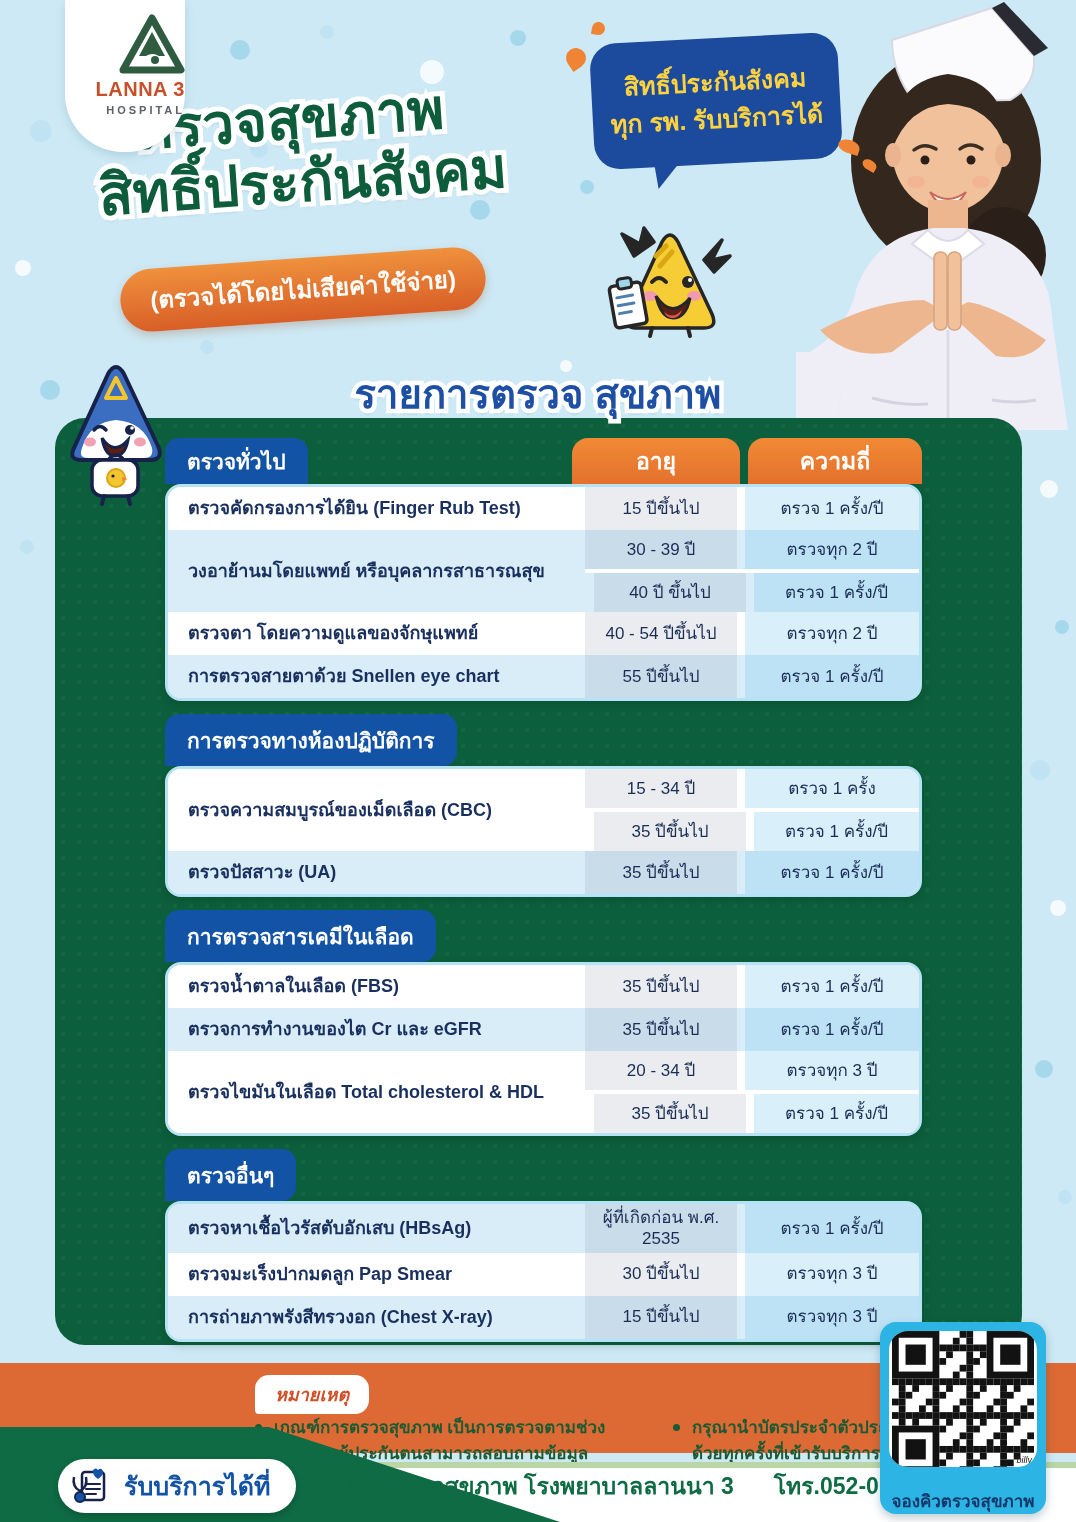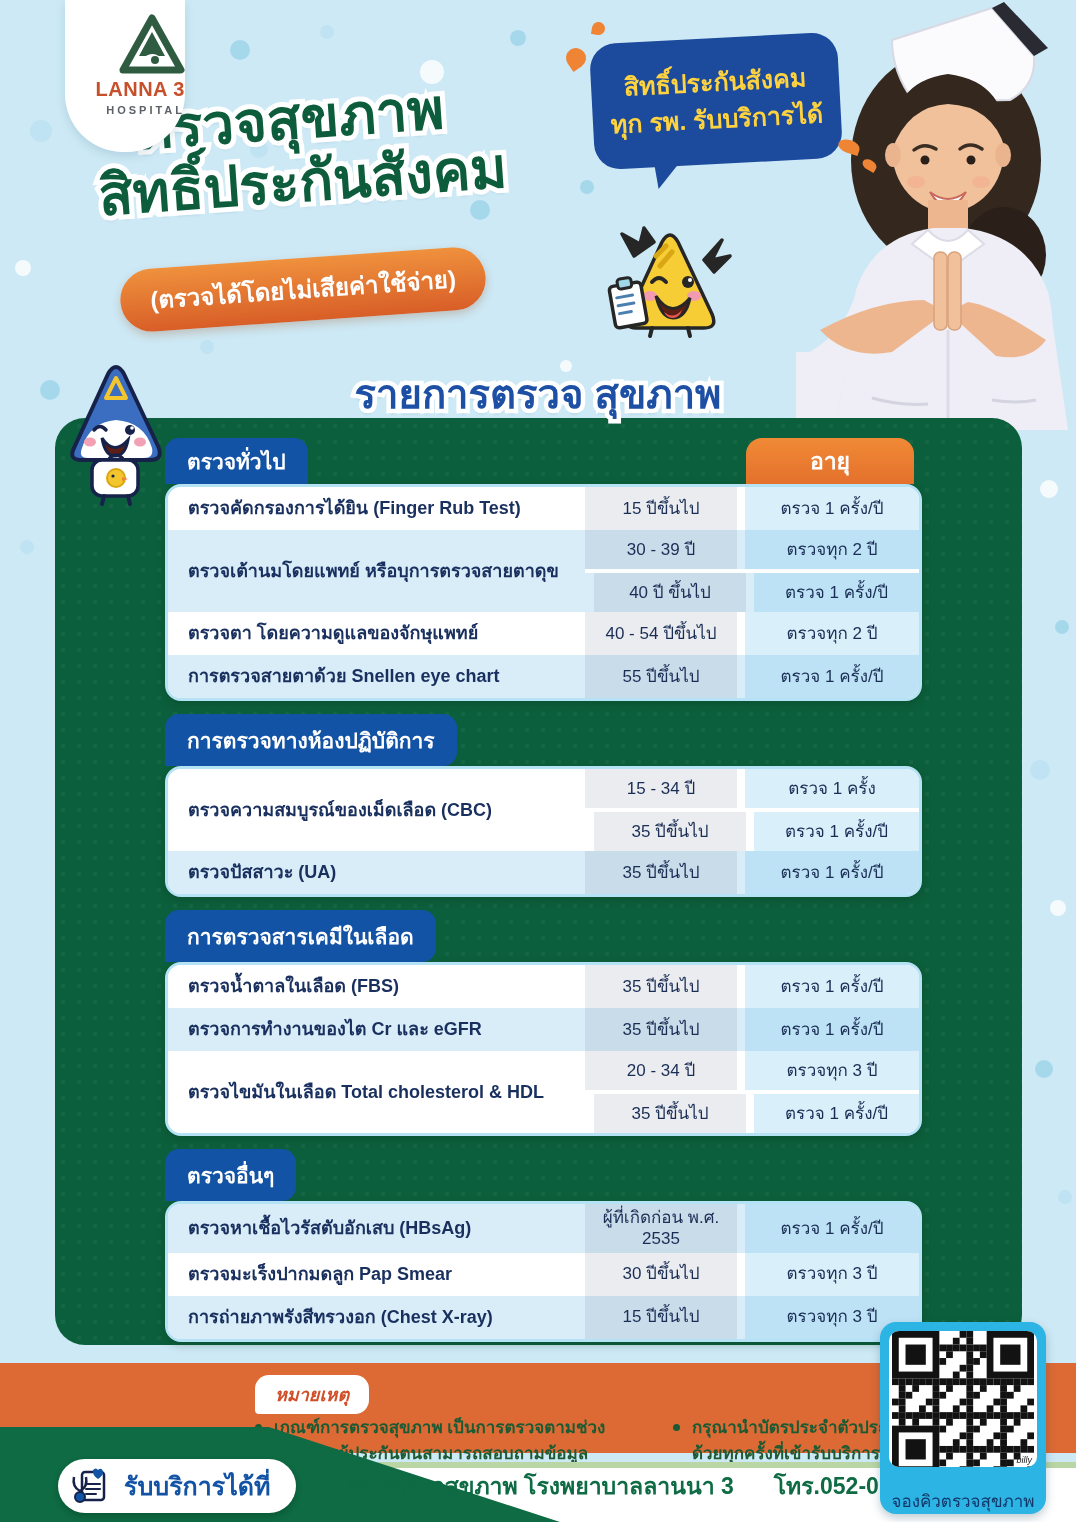"ความถี่" div.pill { html: none -> <div>ความถี่</div> }
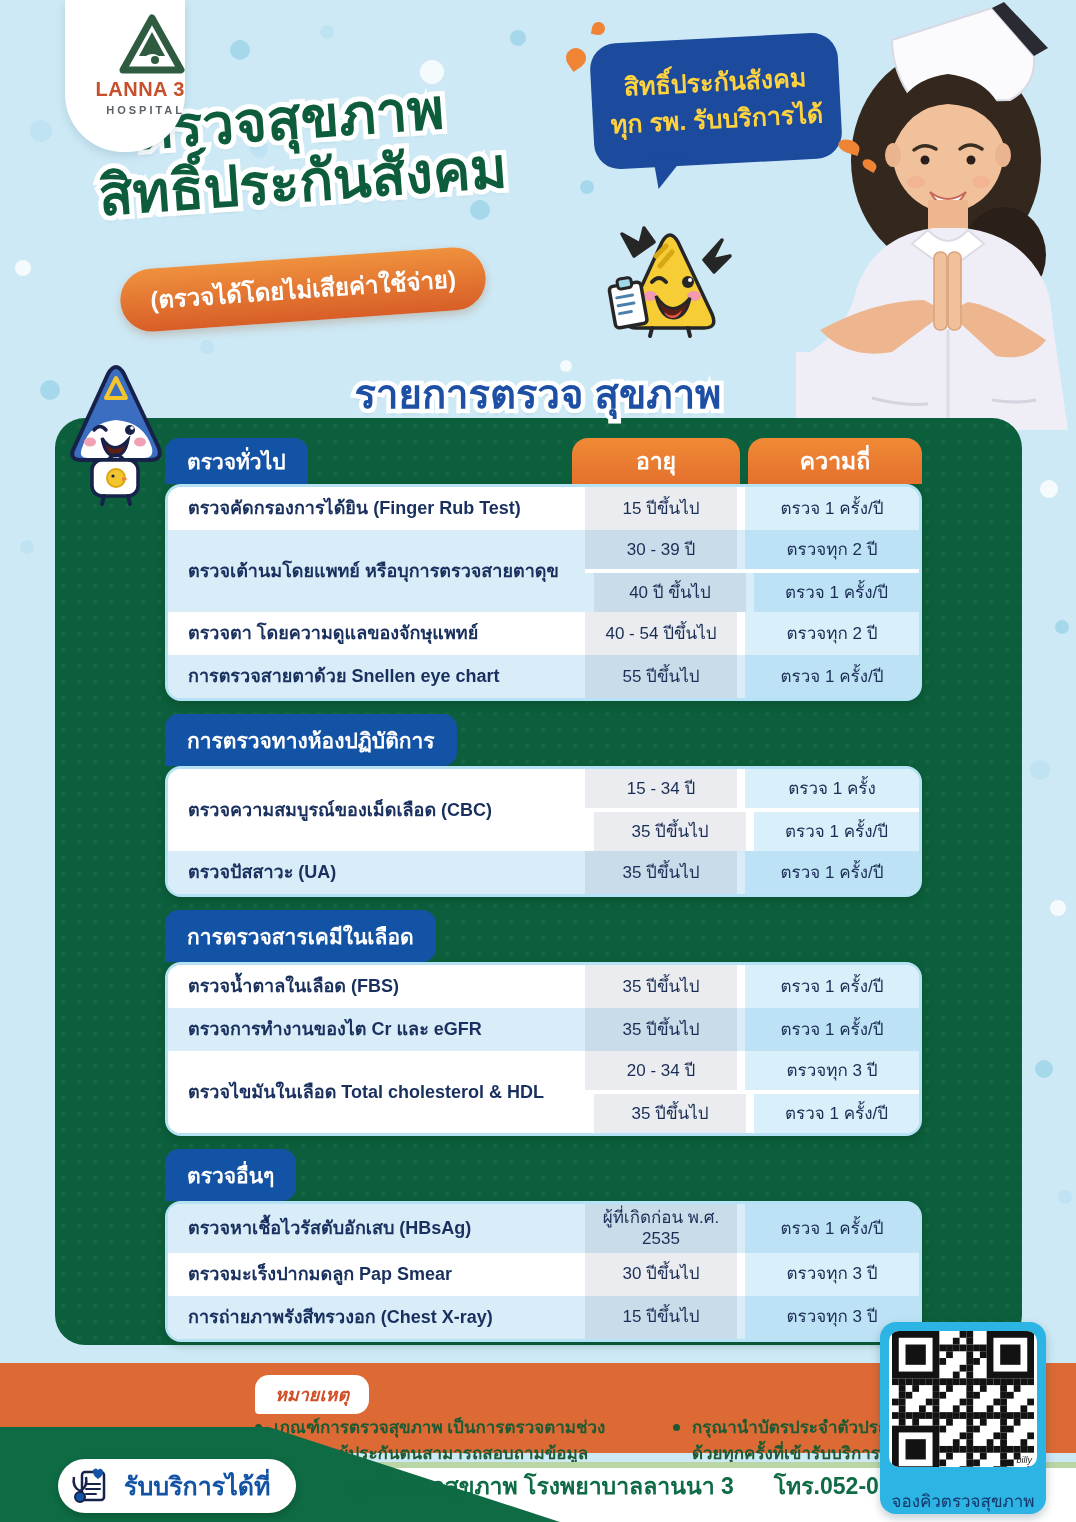"ตรวจเต้านมโดยแพทย์ หรือบุการตรวจสายตาดุข" div.row-name { text: ตรวจเต้านมโดยแพทย์ หรือบุการตรวจสายตาดุข -> วงอาย้านมโดยแพทย์ หรือบุคลากรสาธารณสุข }
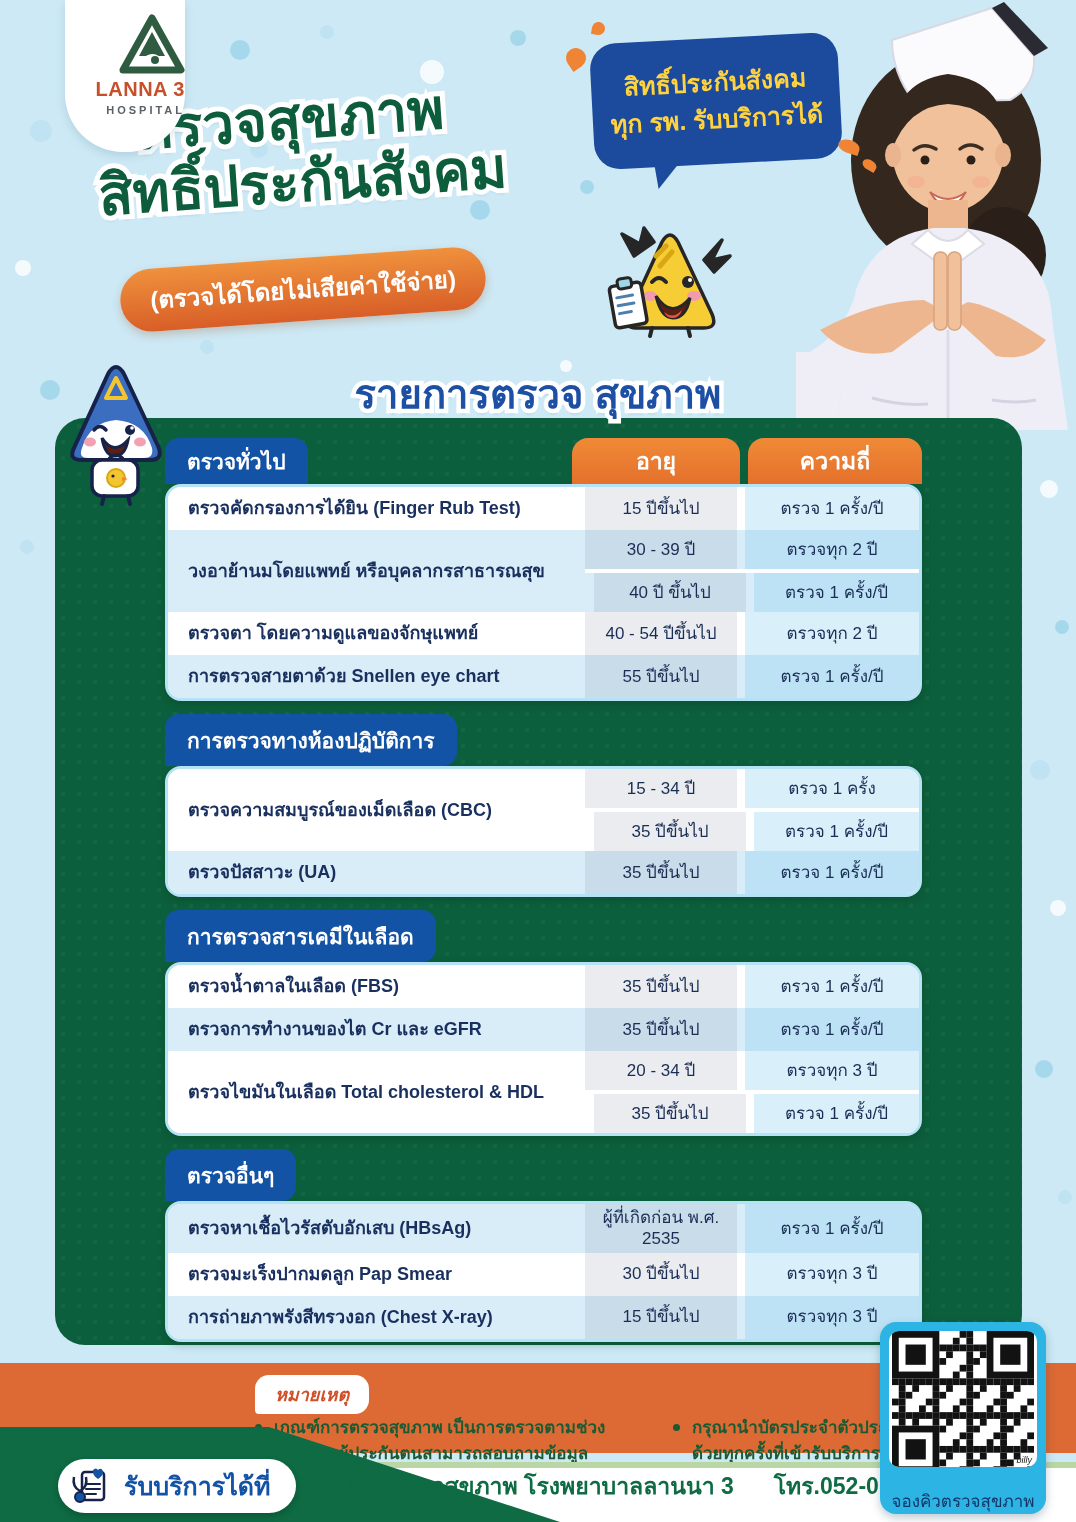"billy" .qr-box { border-radius: 10px -> 19px }
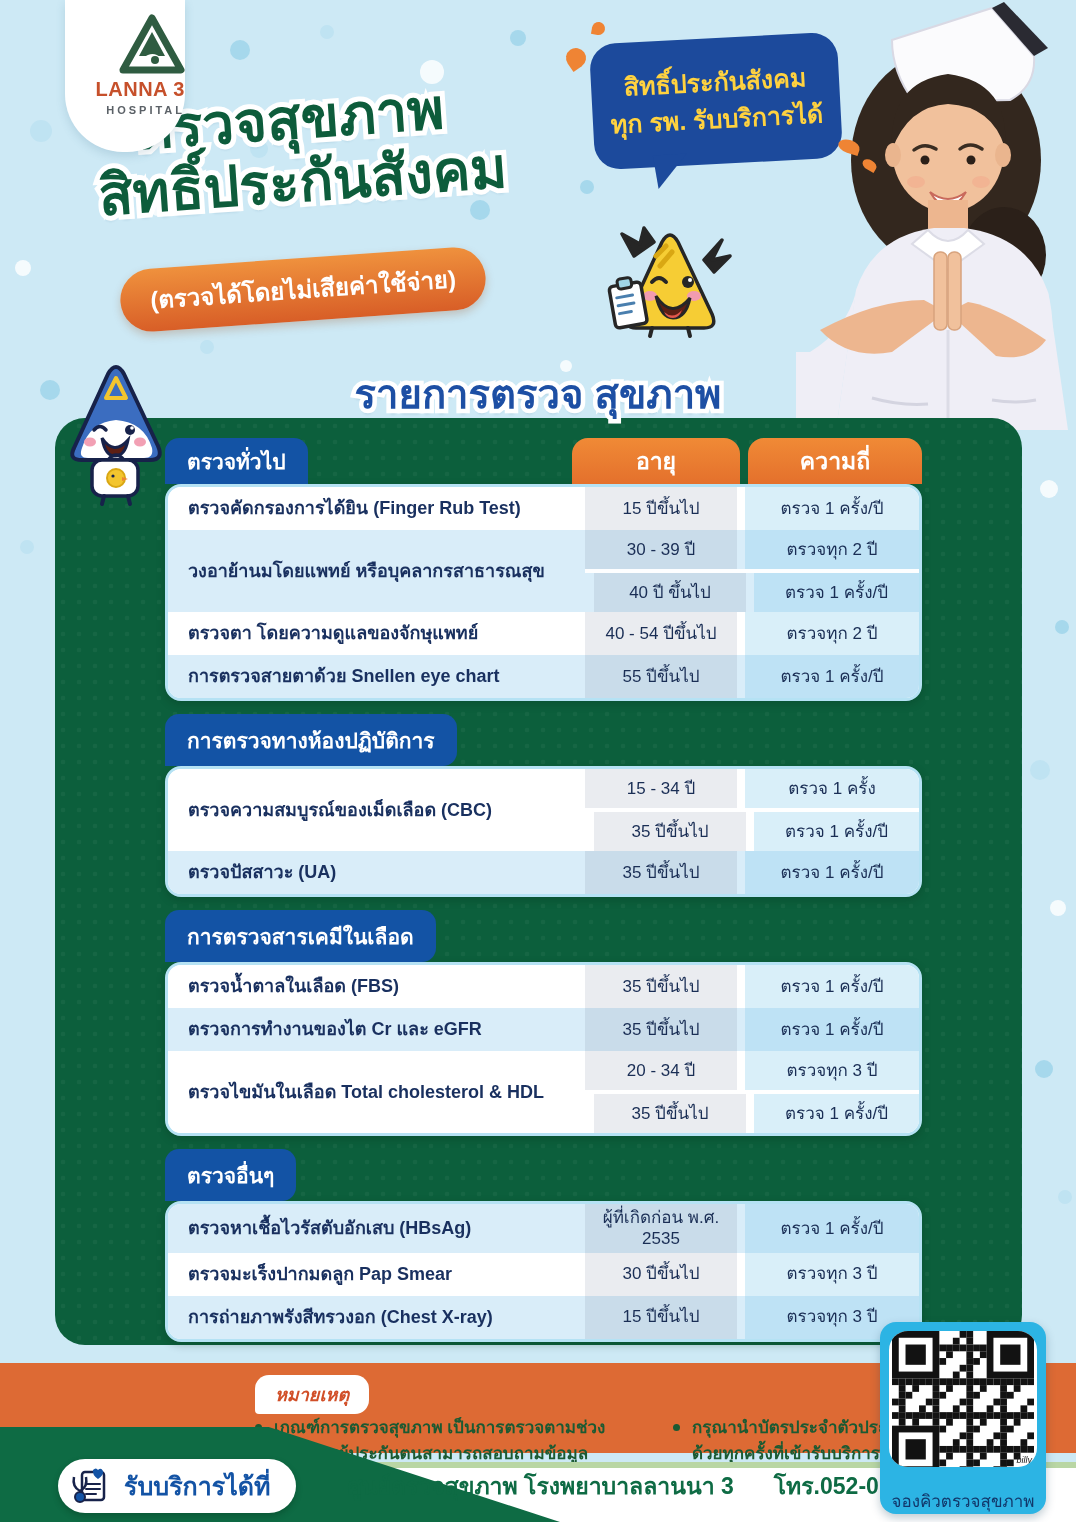"จองคิวตรวจสุขภาพ" .qr-label { font-weight: 400 -> 700 }
